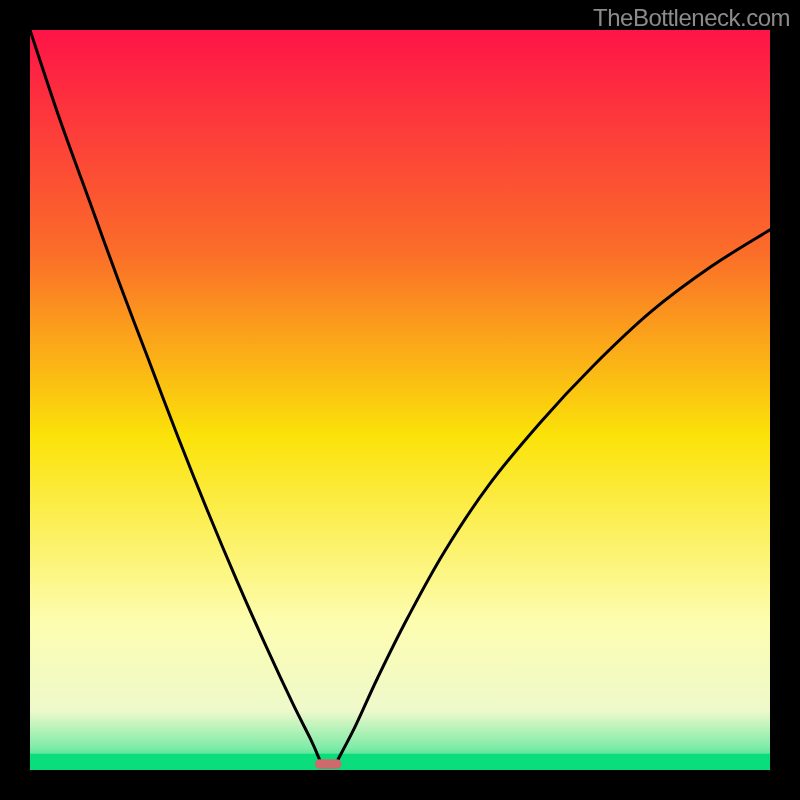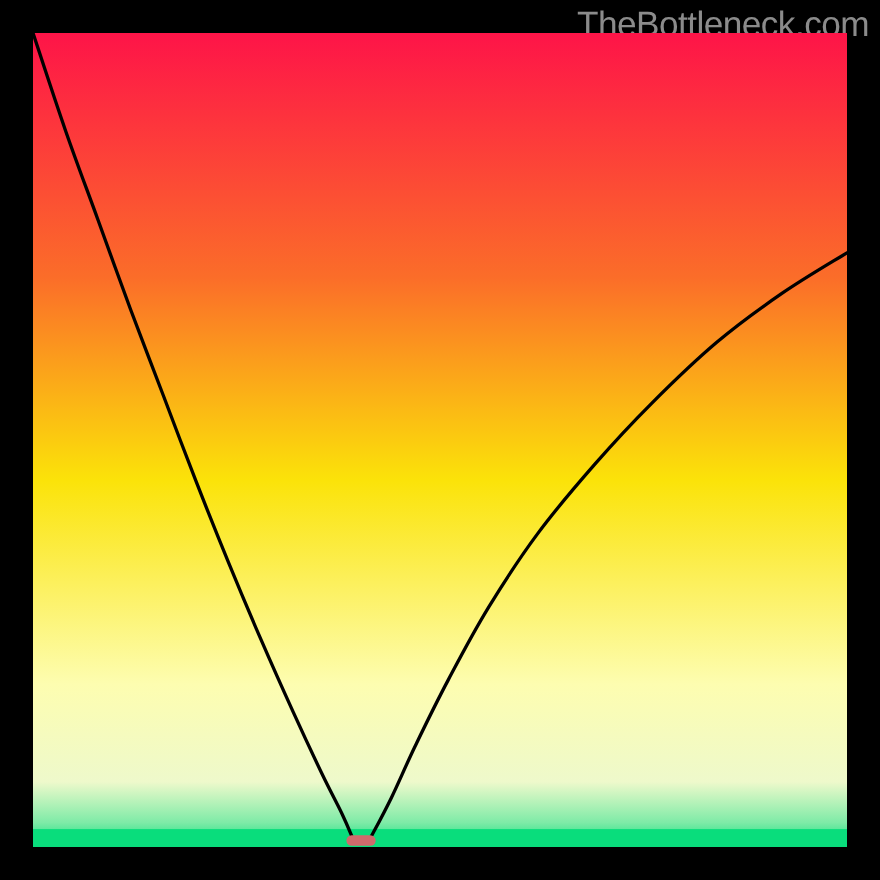"TheBottleneck.com" .watermark { font-size: 32px -> 24px }
